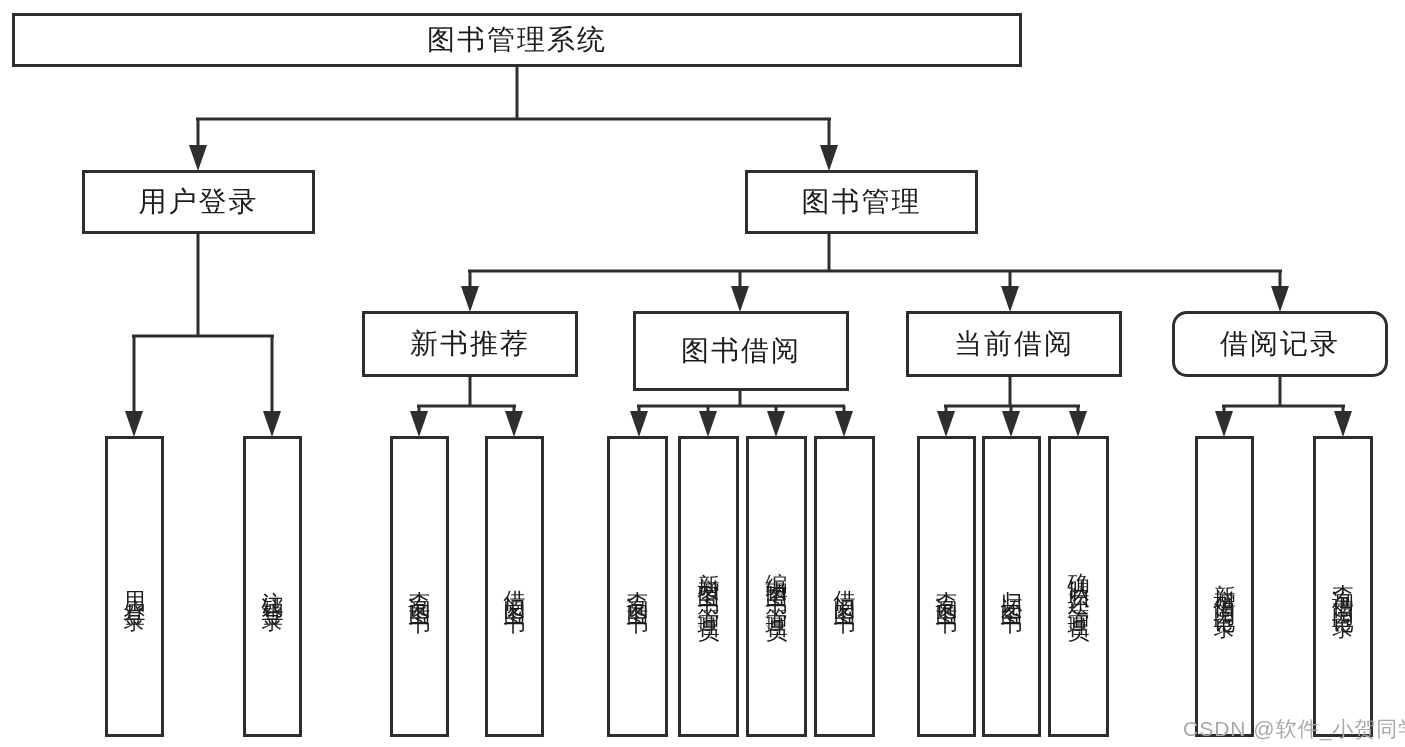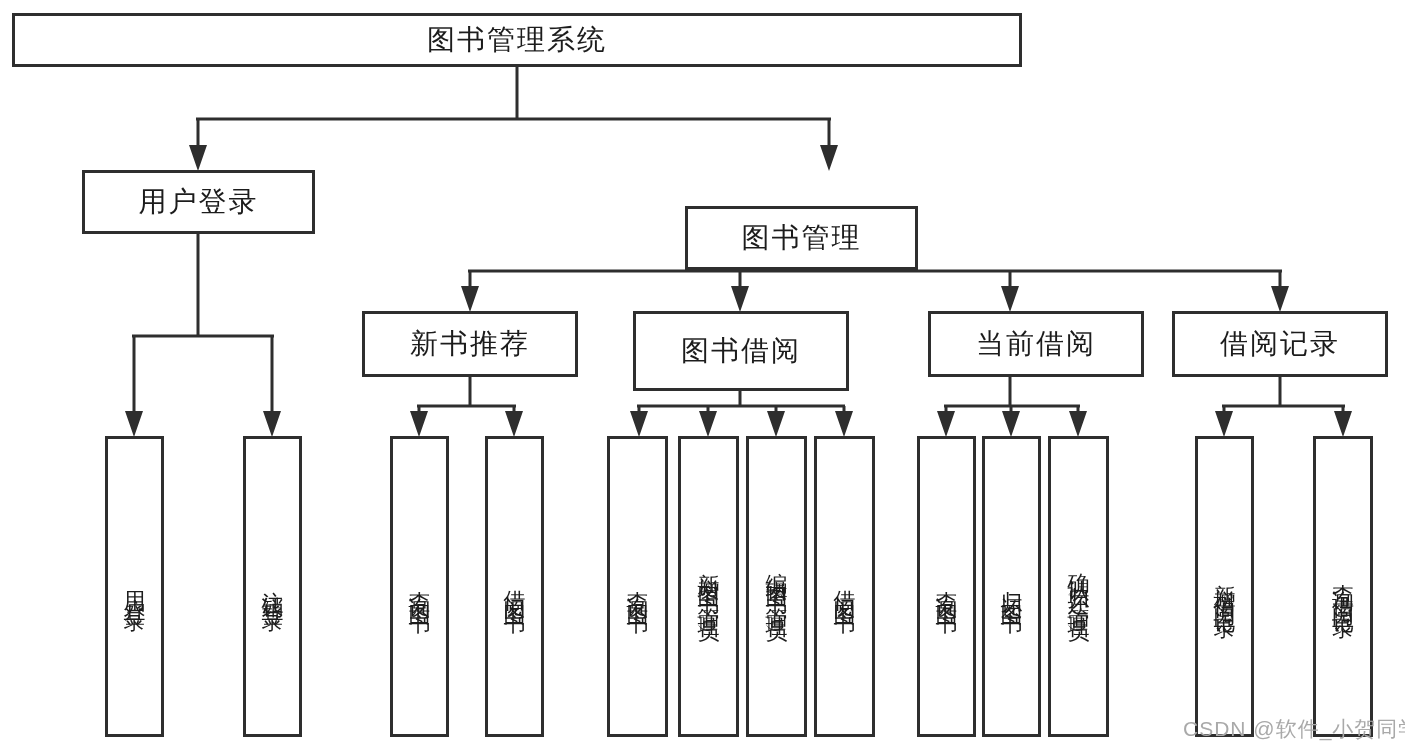"图书管理" .p-l2b { left: 685px -> 745px; margin-top: 36px -> none }
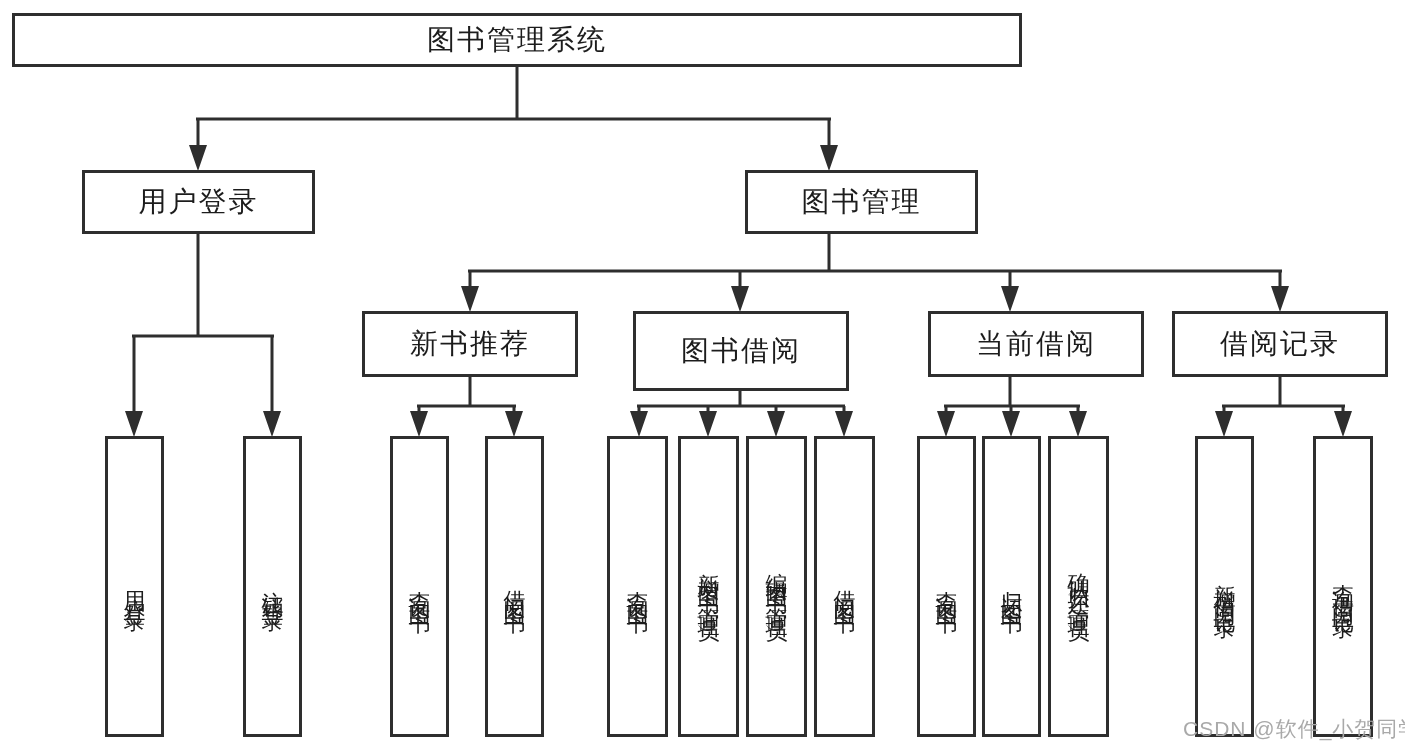"当前借阅" .p-l3c { left: 928px -> 906px }
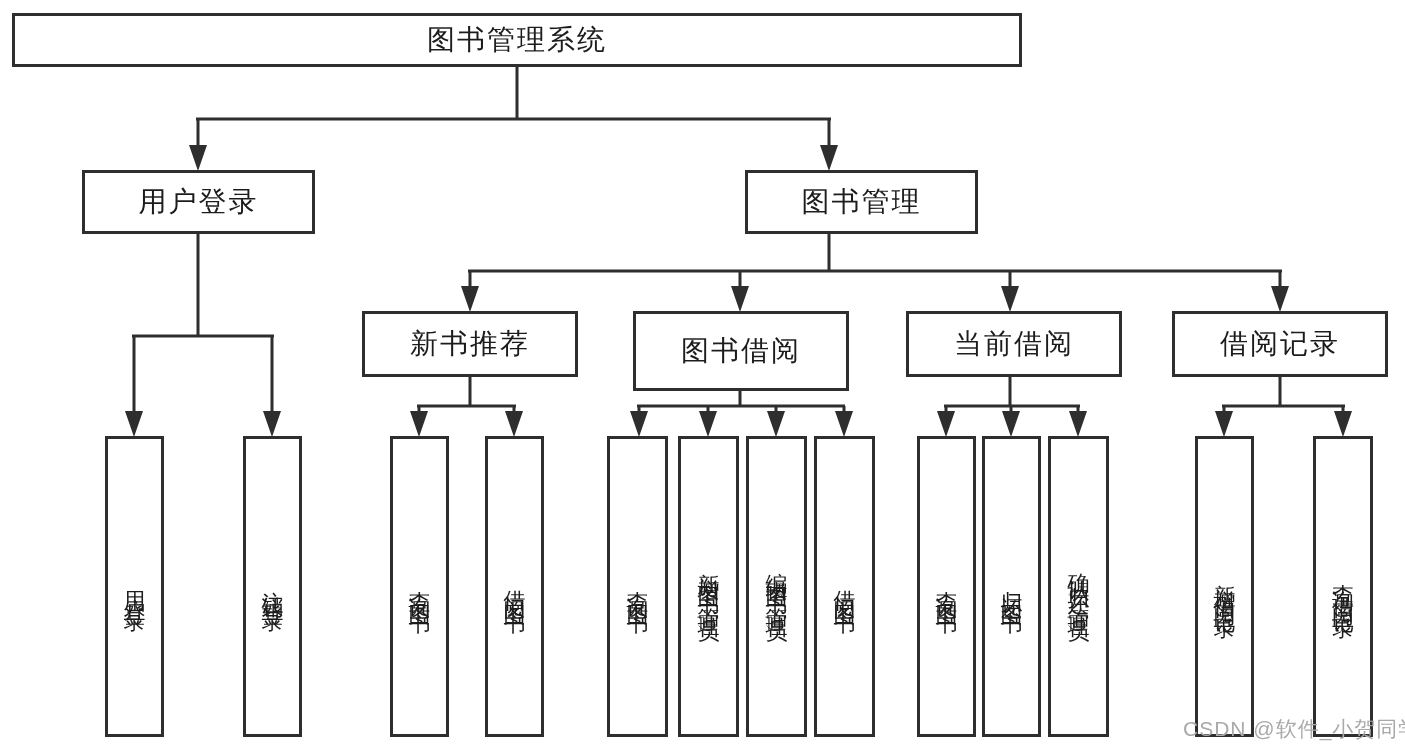"借阅记录" .p-l3d { border-radius: none -> 15px }
